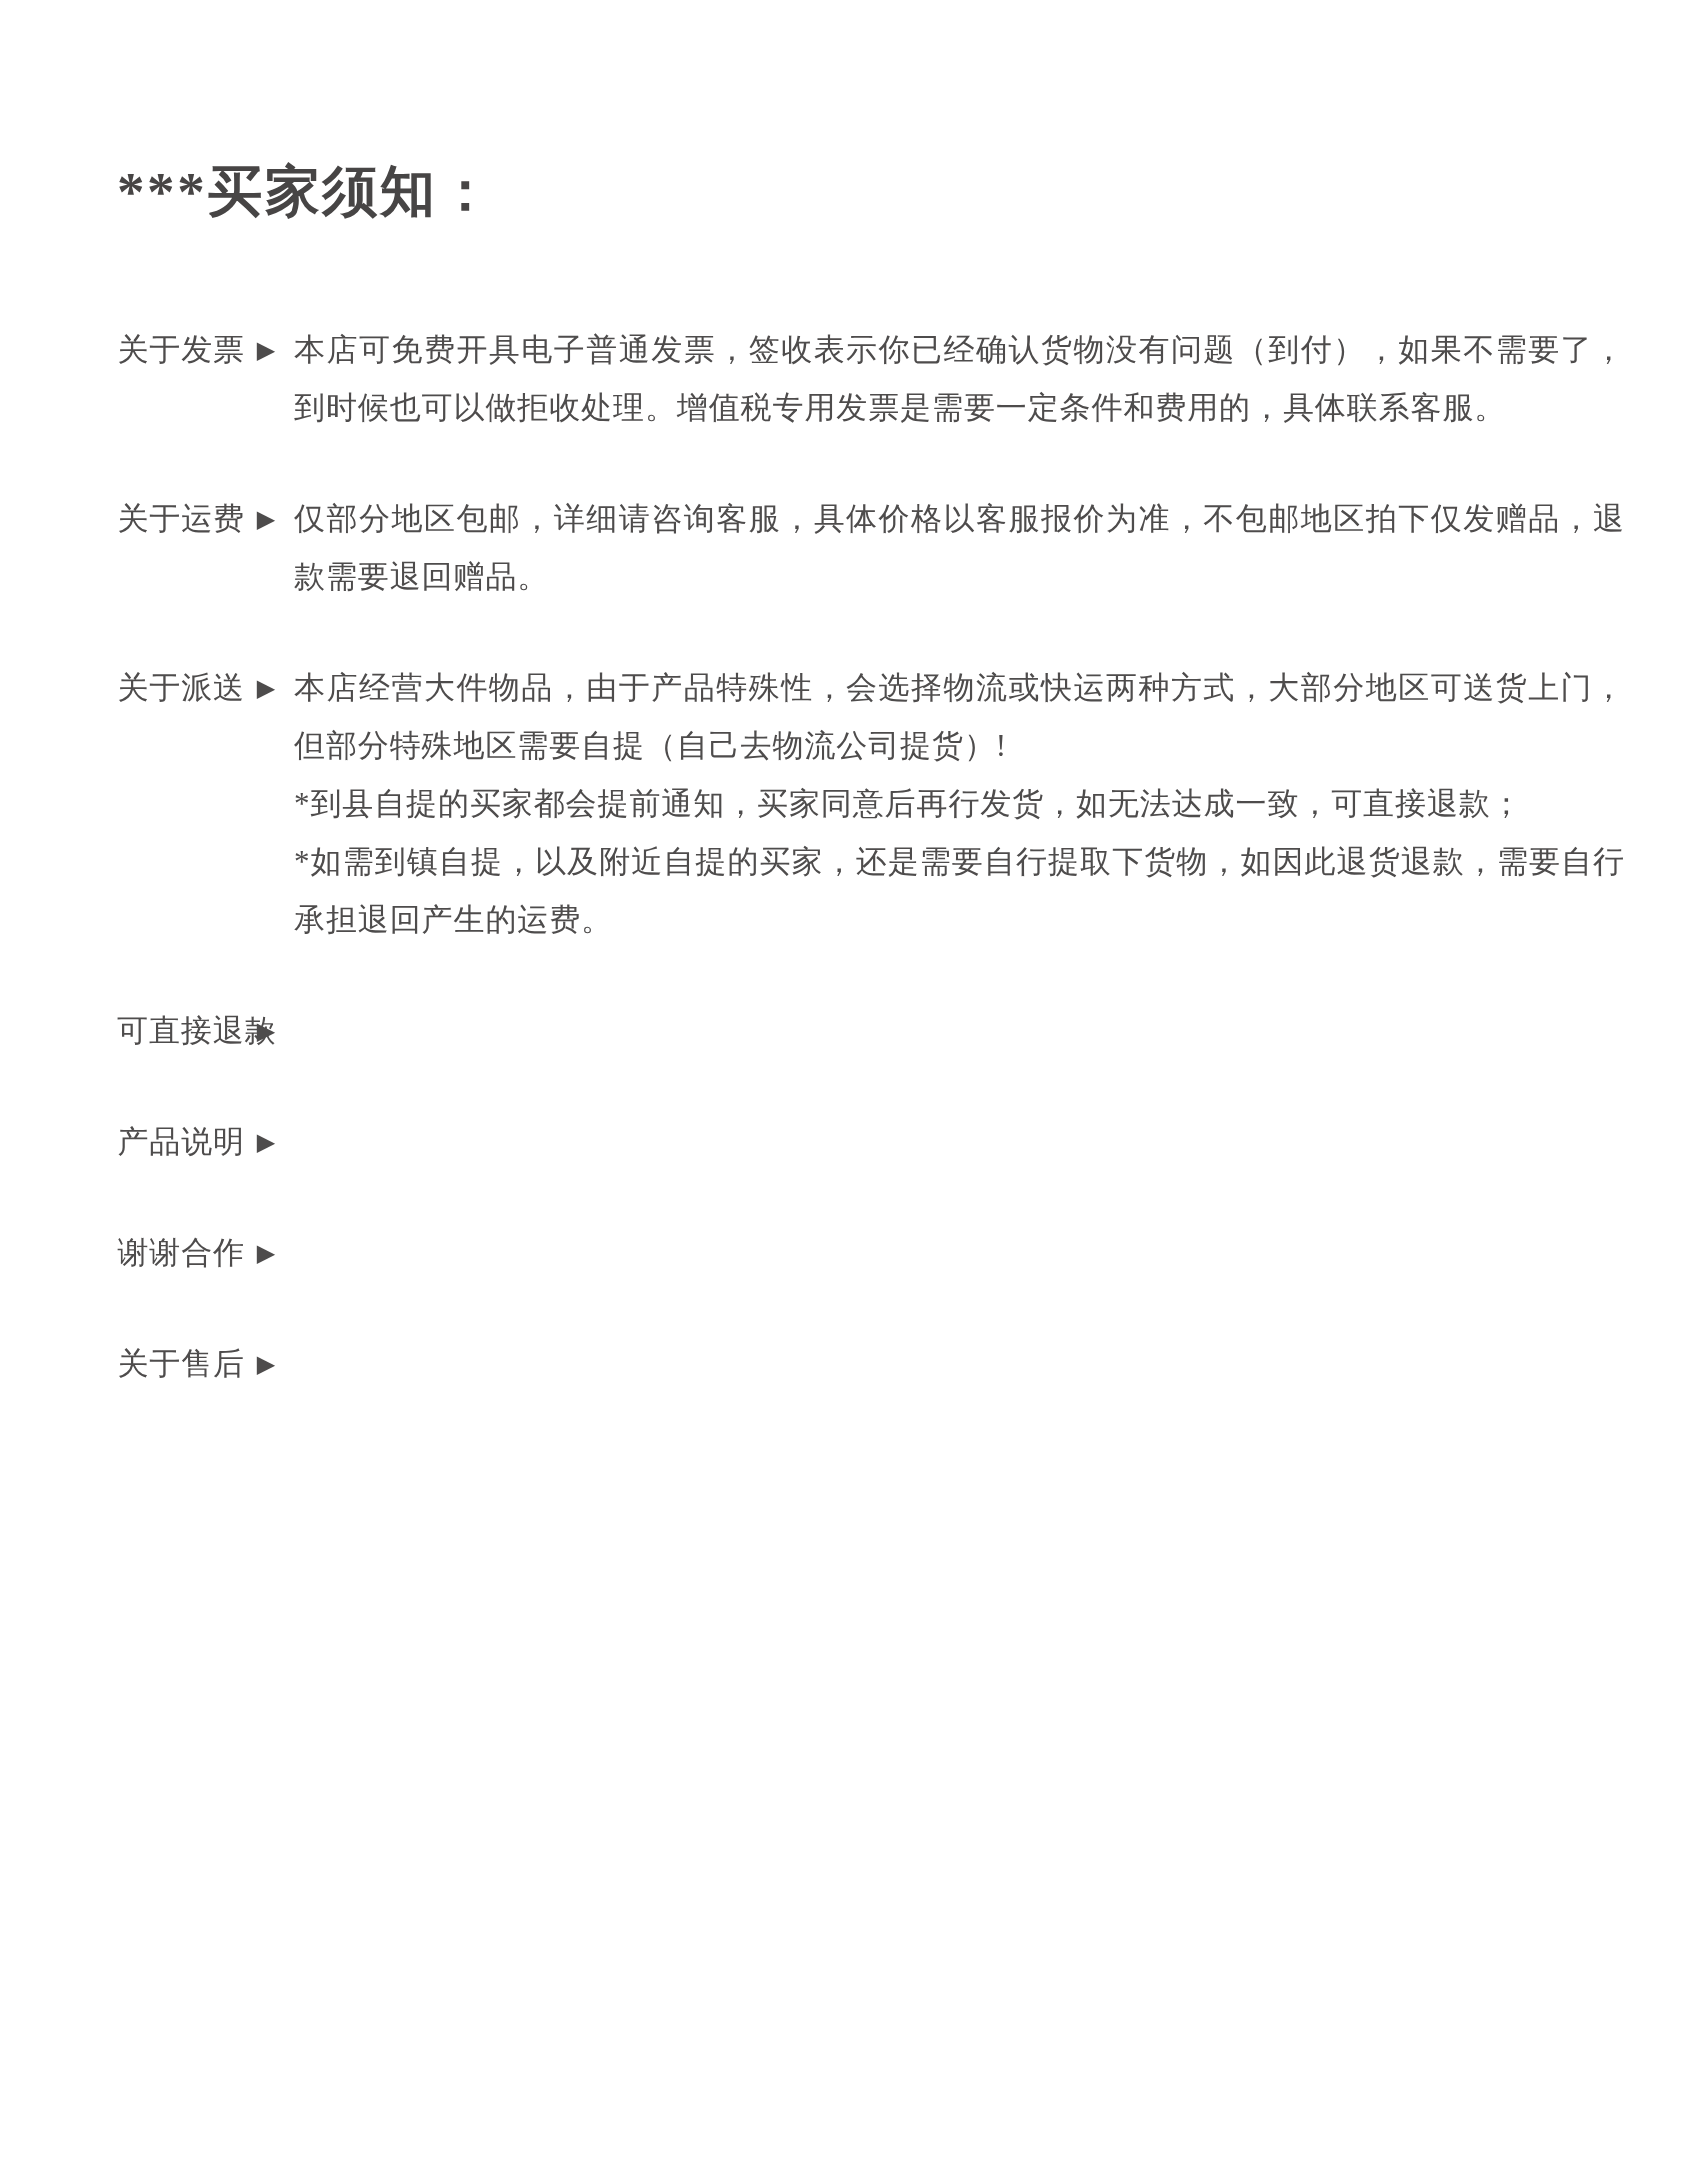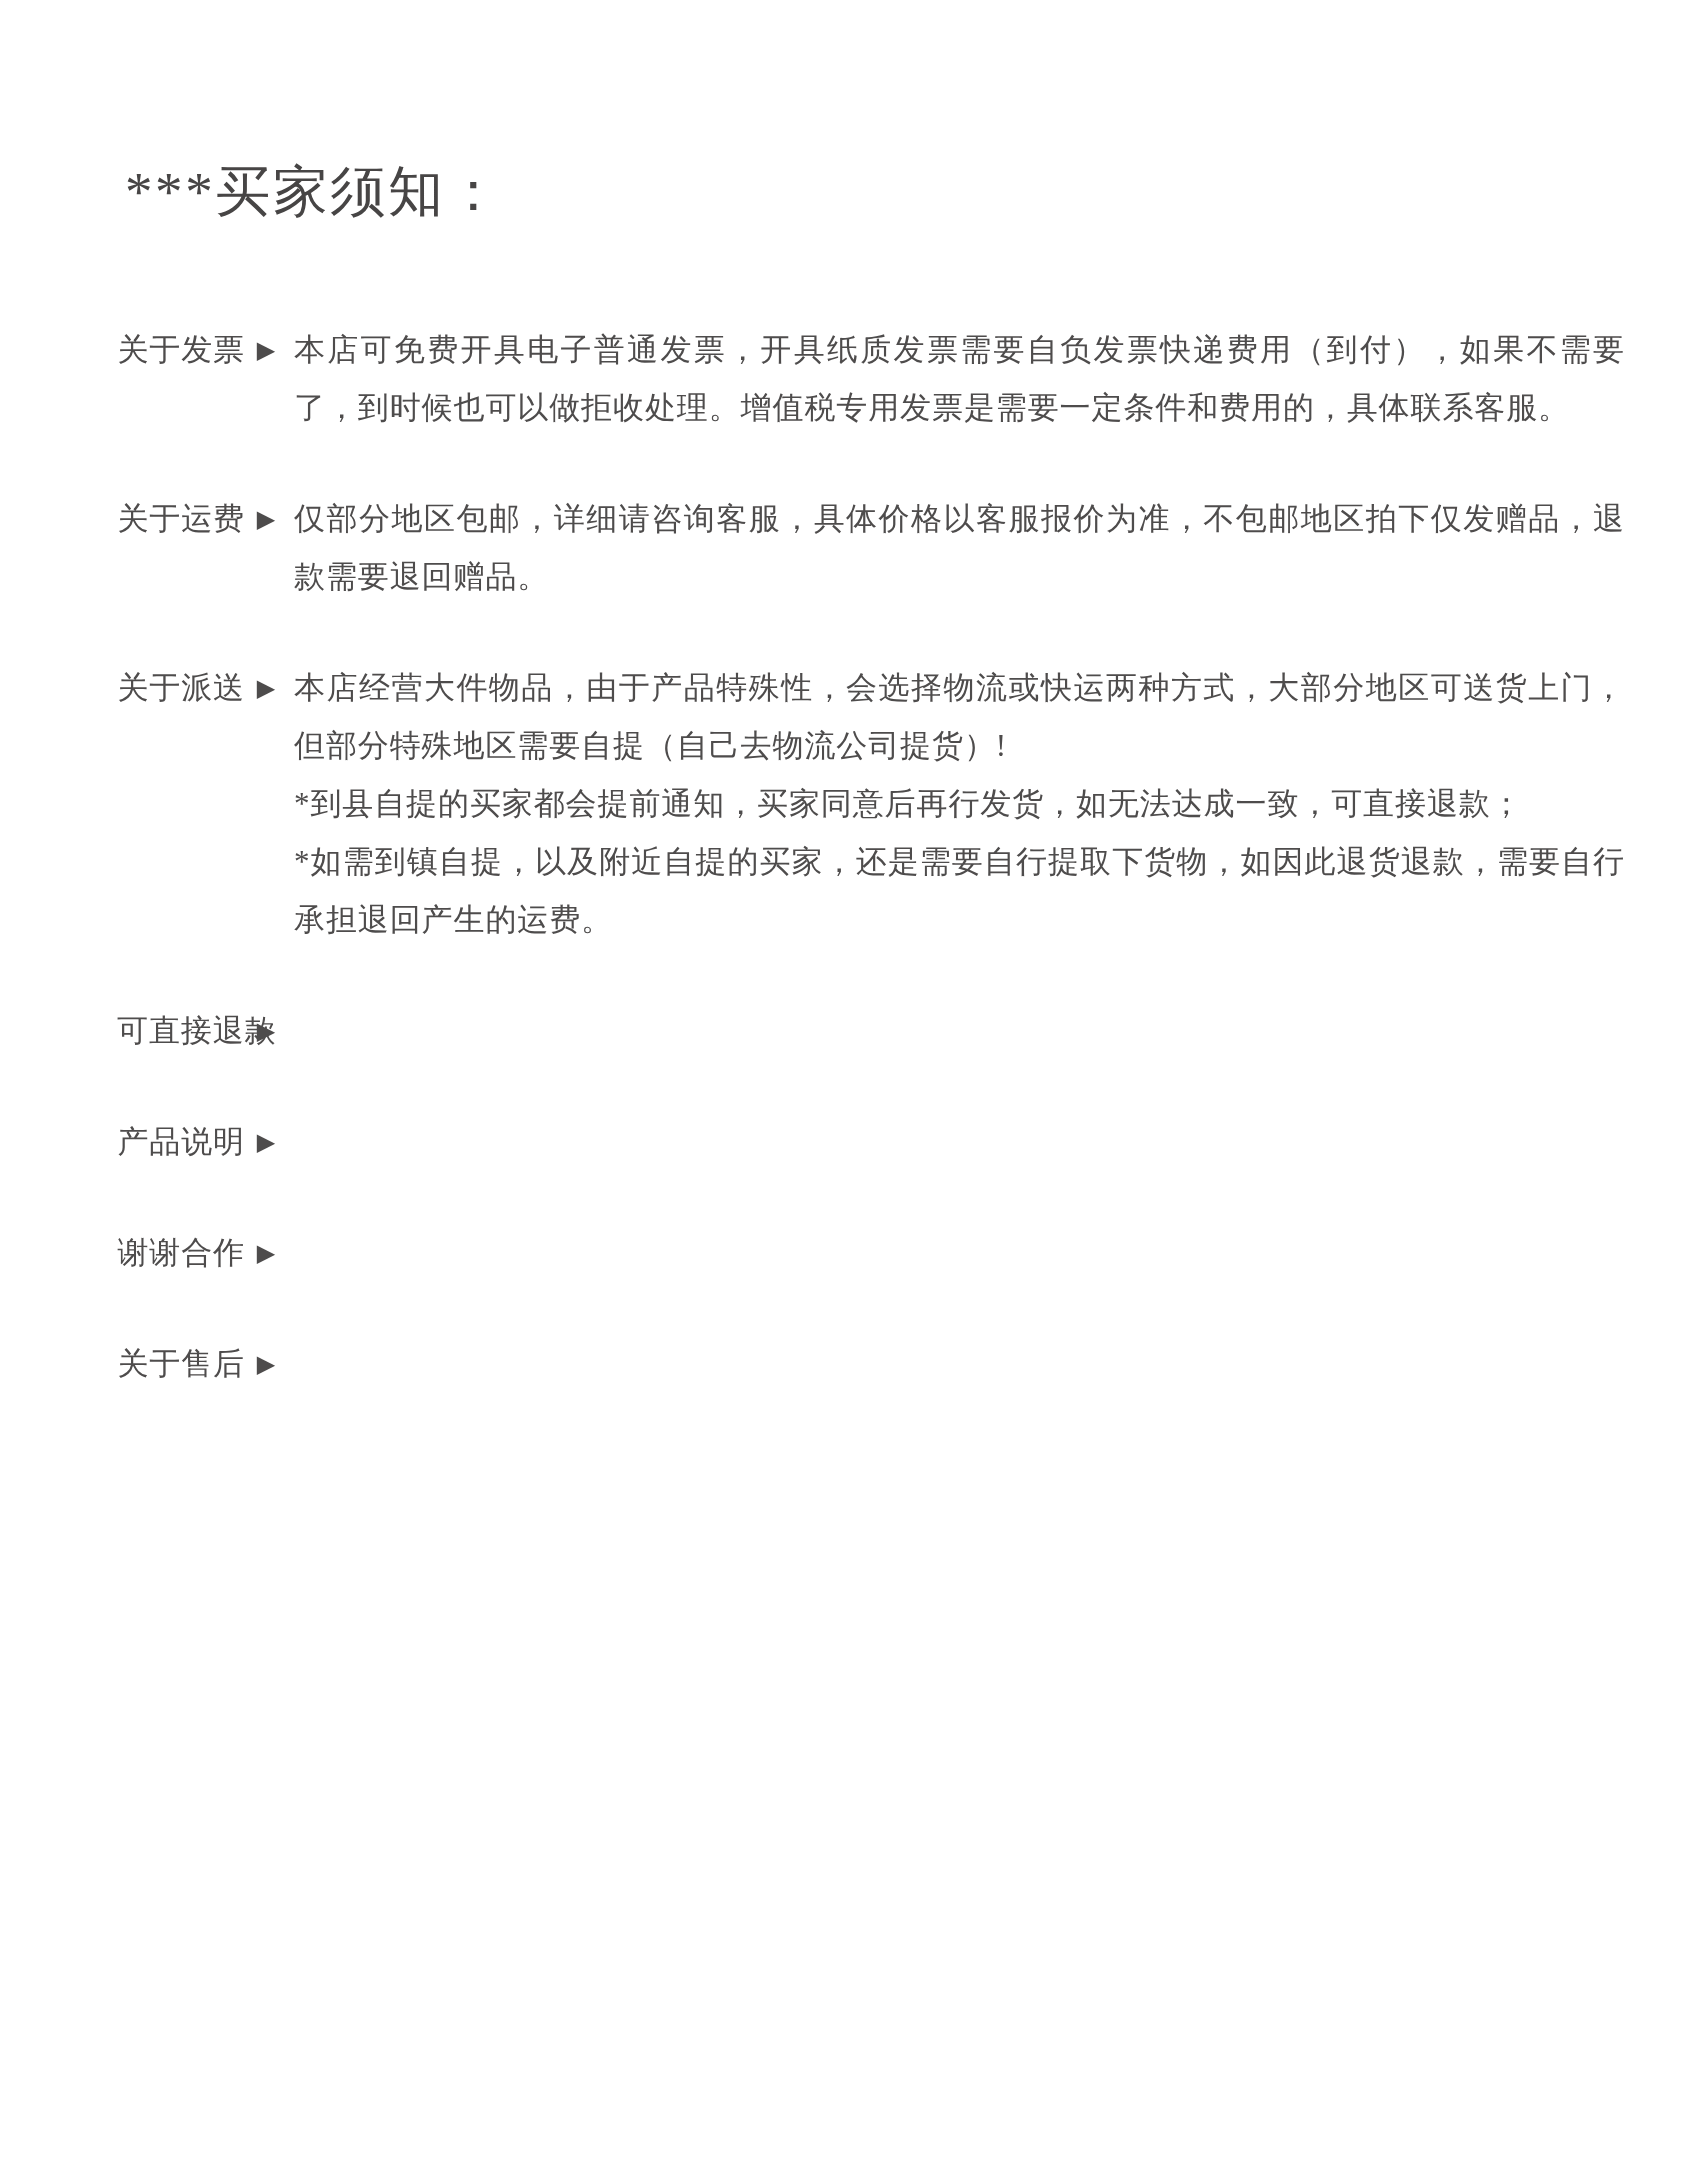"***买家须知：" .title { font-weight: 400 -> 700; margin-left: 8px -> none }
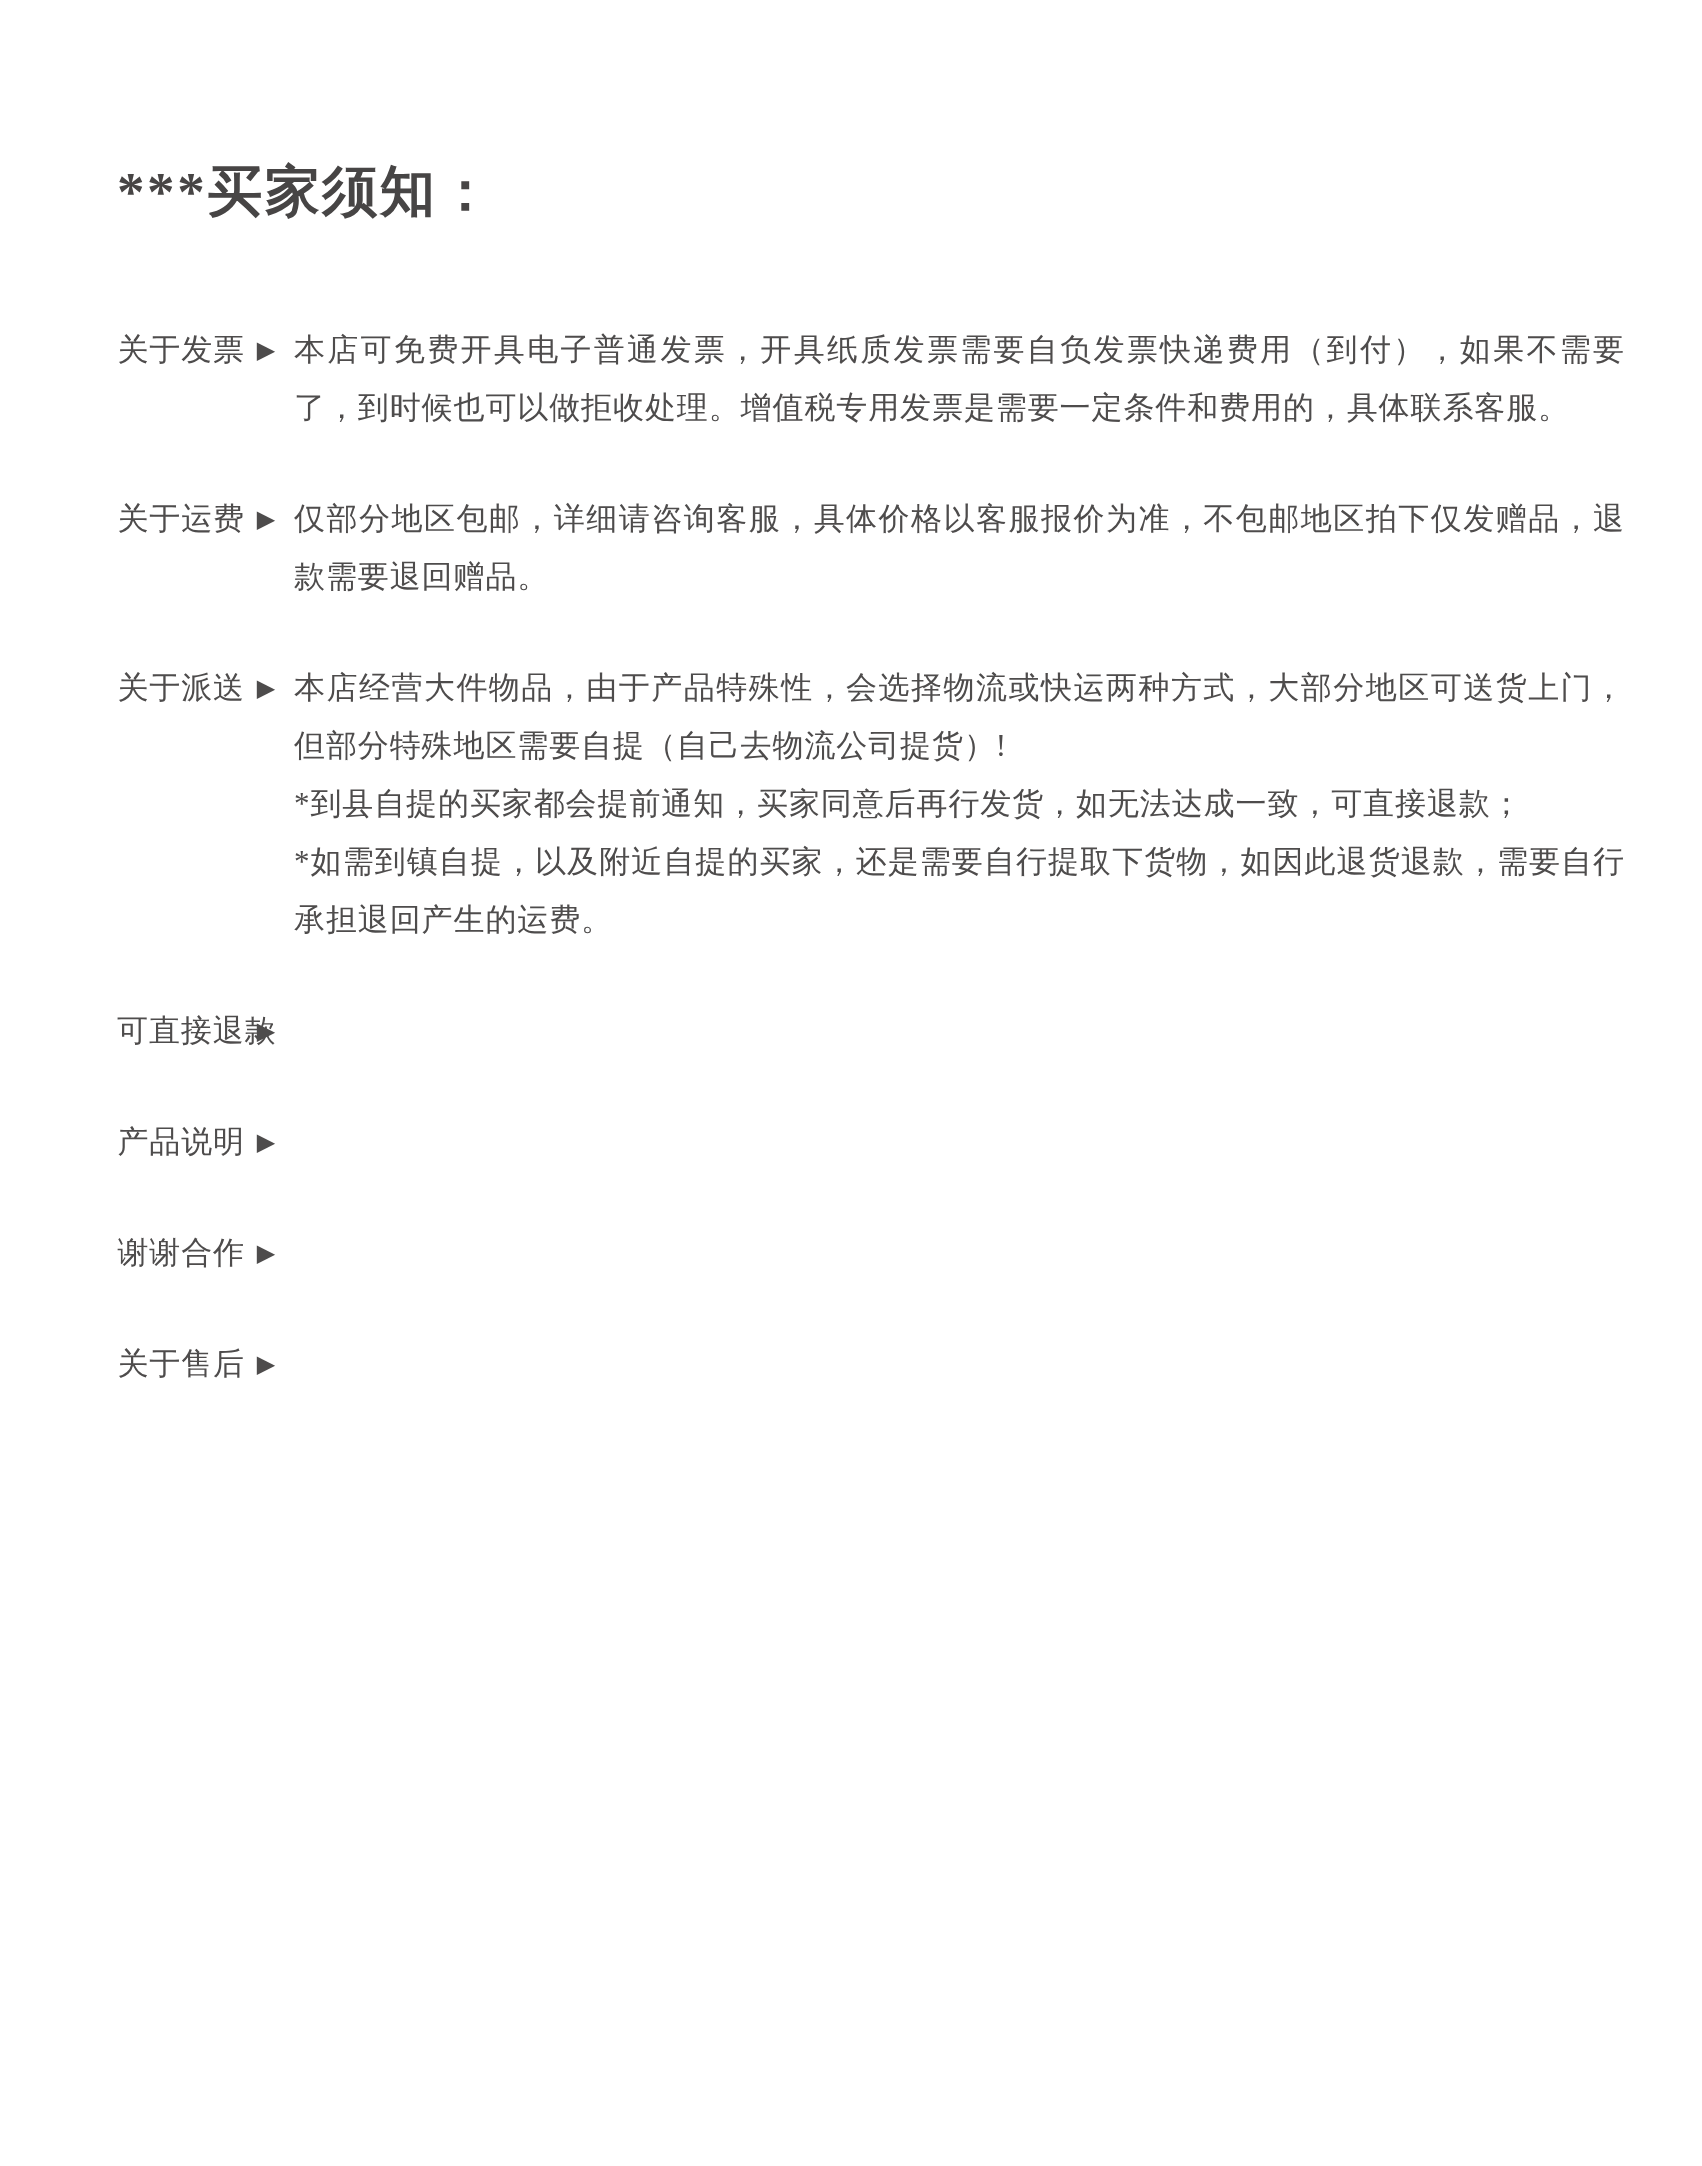"本店可免费开具电子普通发票，开具纸质发票需要自负发票快递费用（到付），如果不需要" div.text { text: 开具纸质发票需要自负发票快递费用 -> 签收表示你已经确认货物没有问题 }
